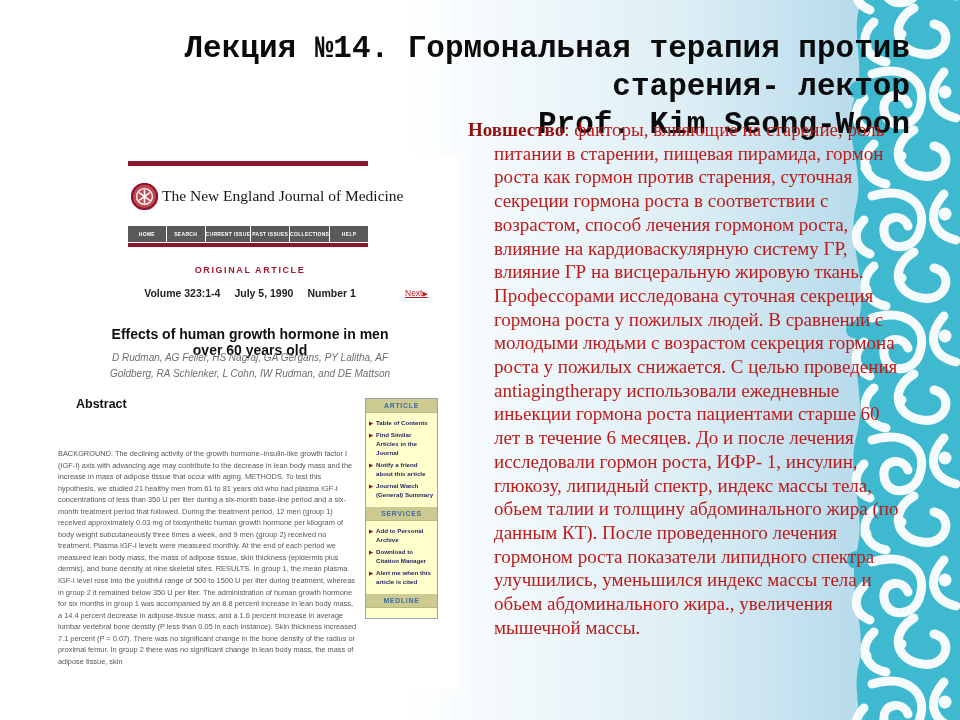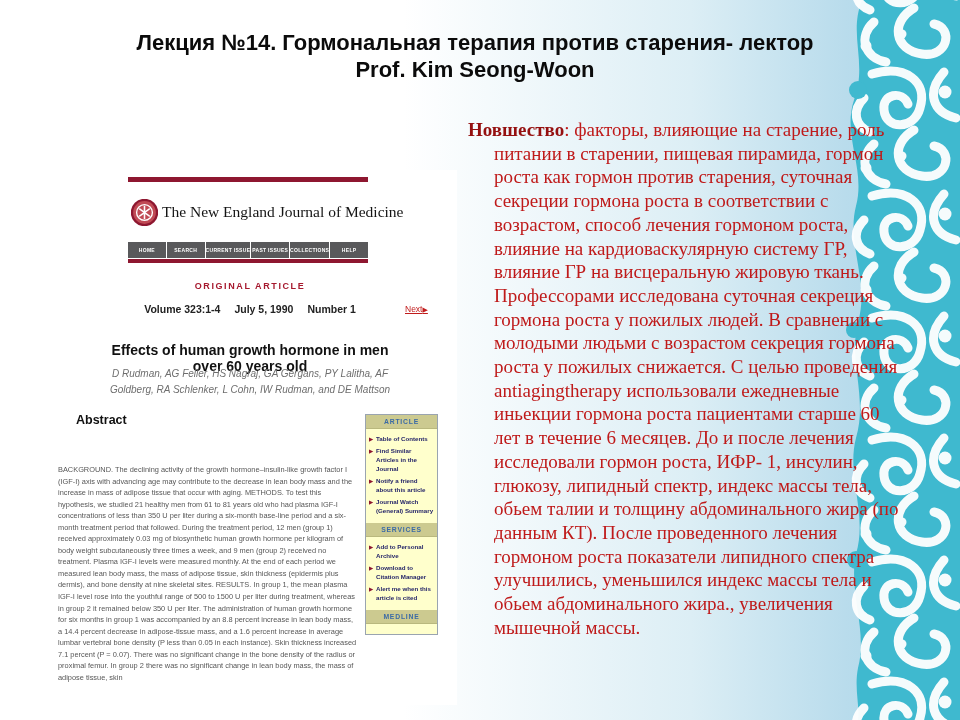"Лекция №14. Гормональная терапия против" .title { font-family: Liberation Sans, sans-serif -> Liberation Mono, monospace; font-size: 22px -> 31px; text-align: center -> right }
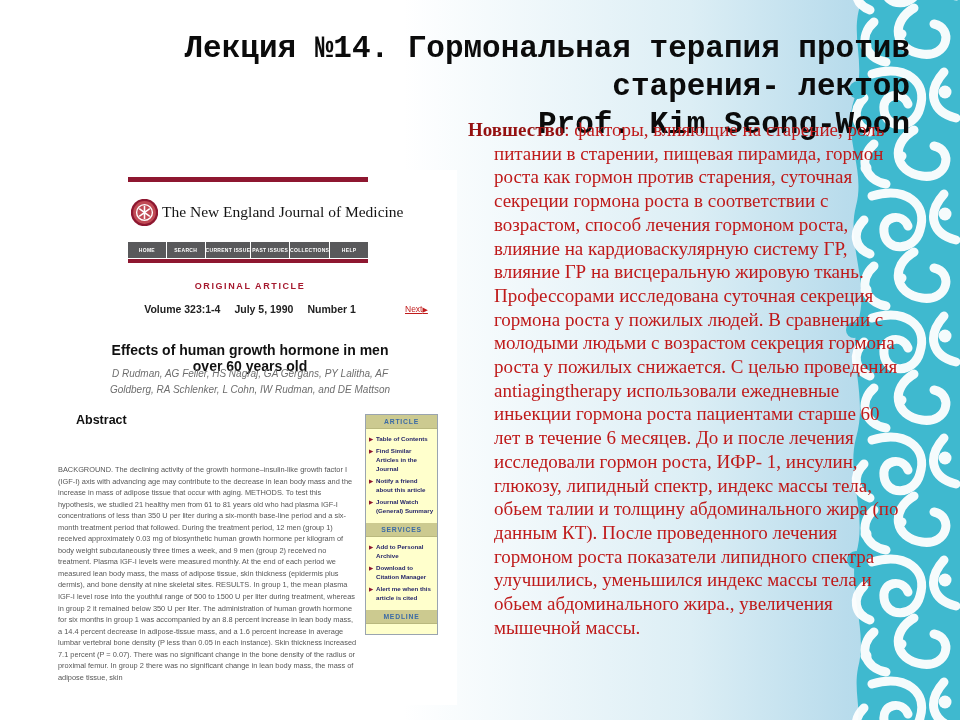"The New England Journal of" .nejm { top: 170px -> 154px }
